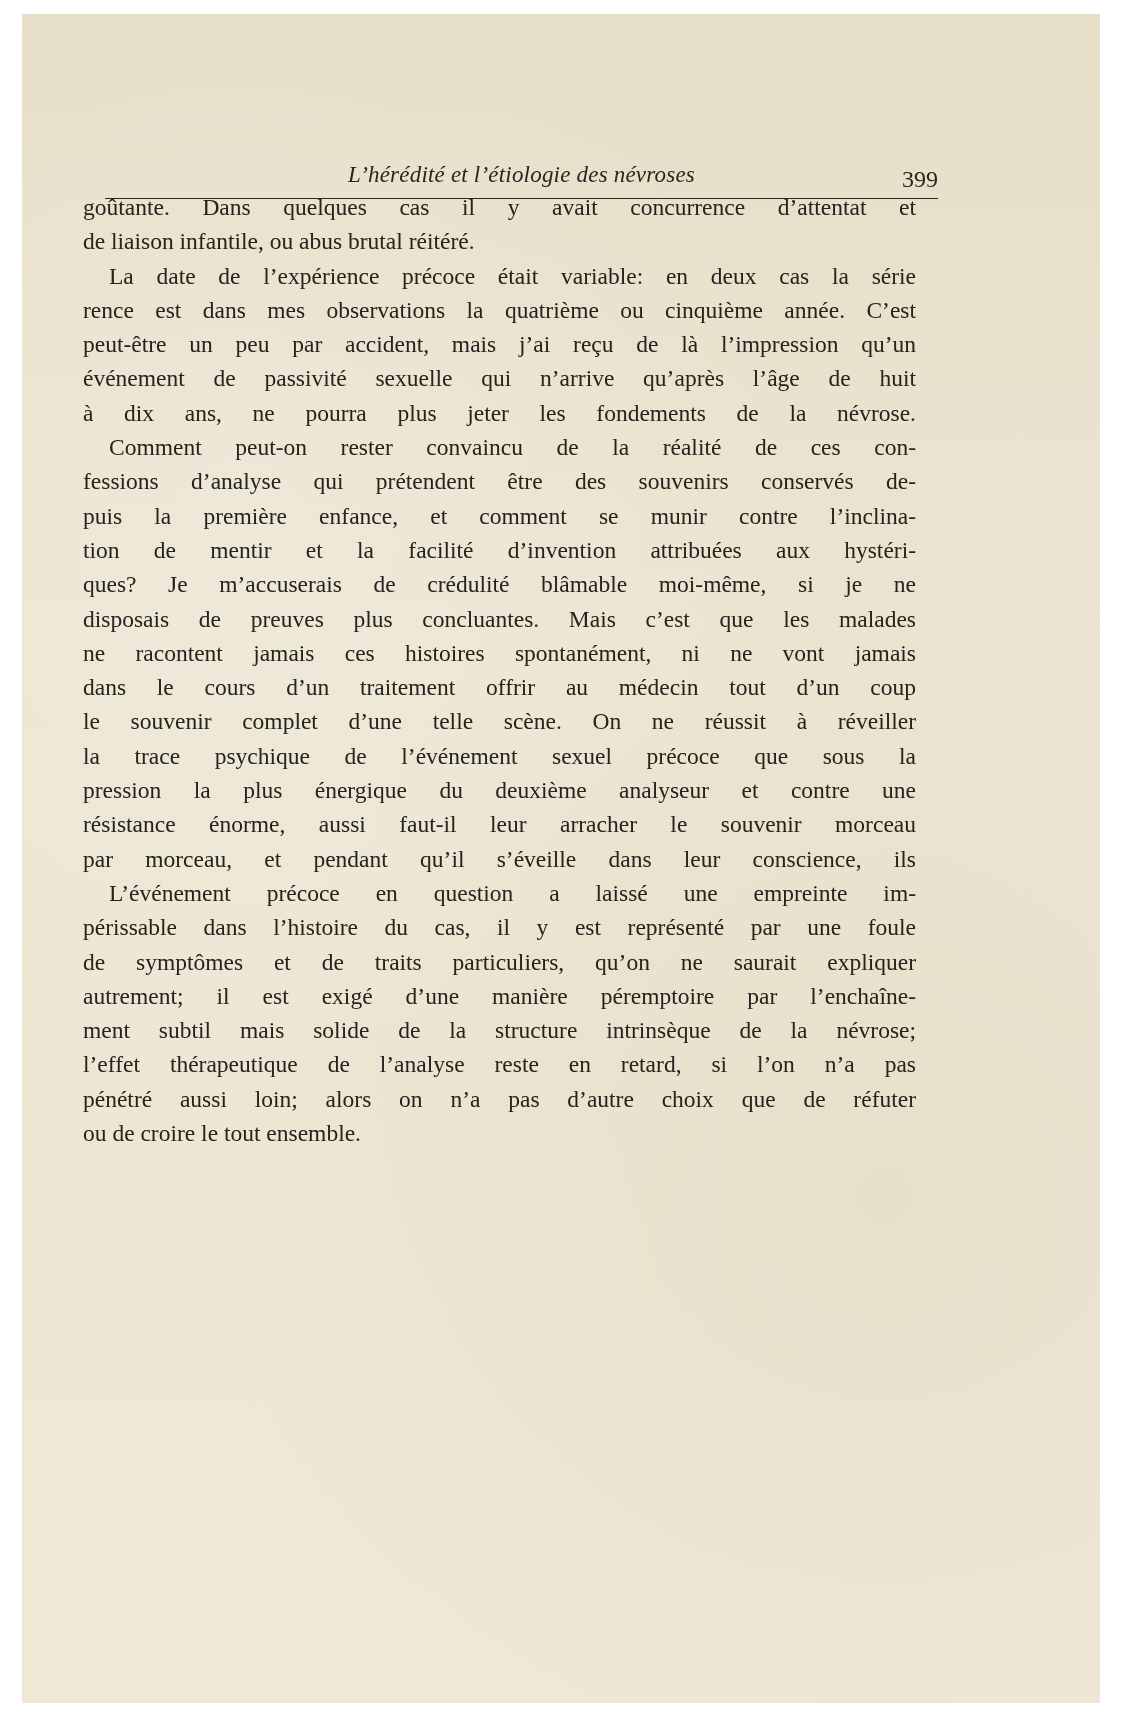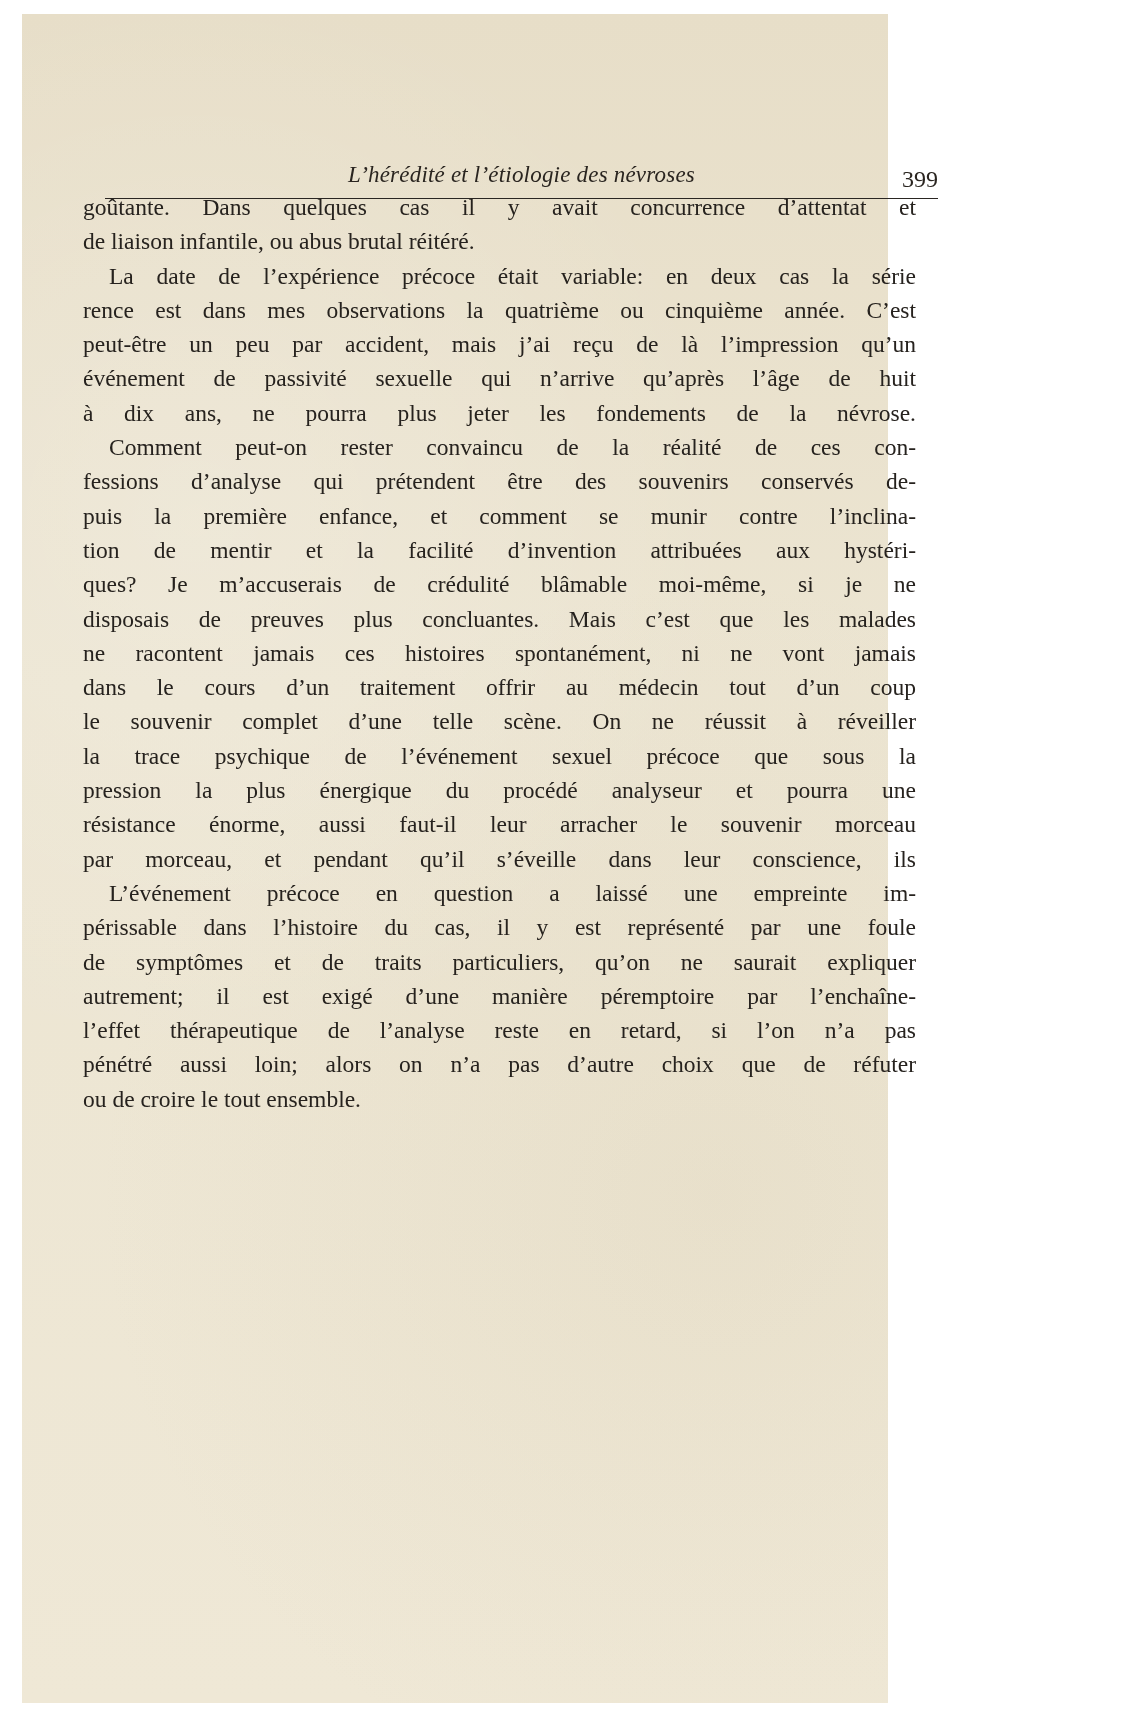"L’hérédité et l’étiologie des névroses" .paper { width: 866px -> 1078px }
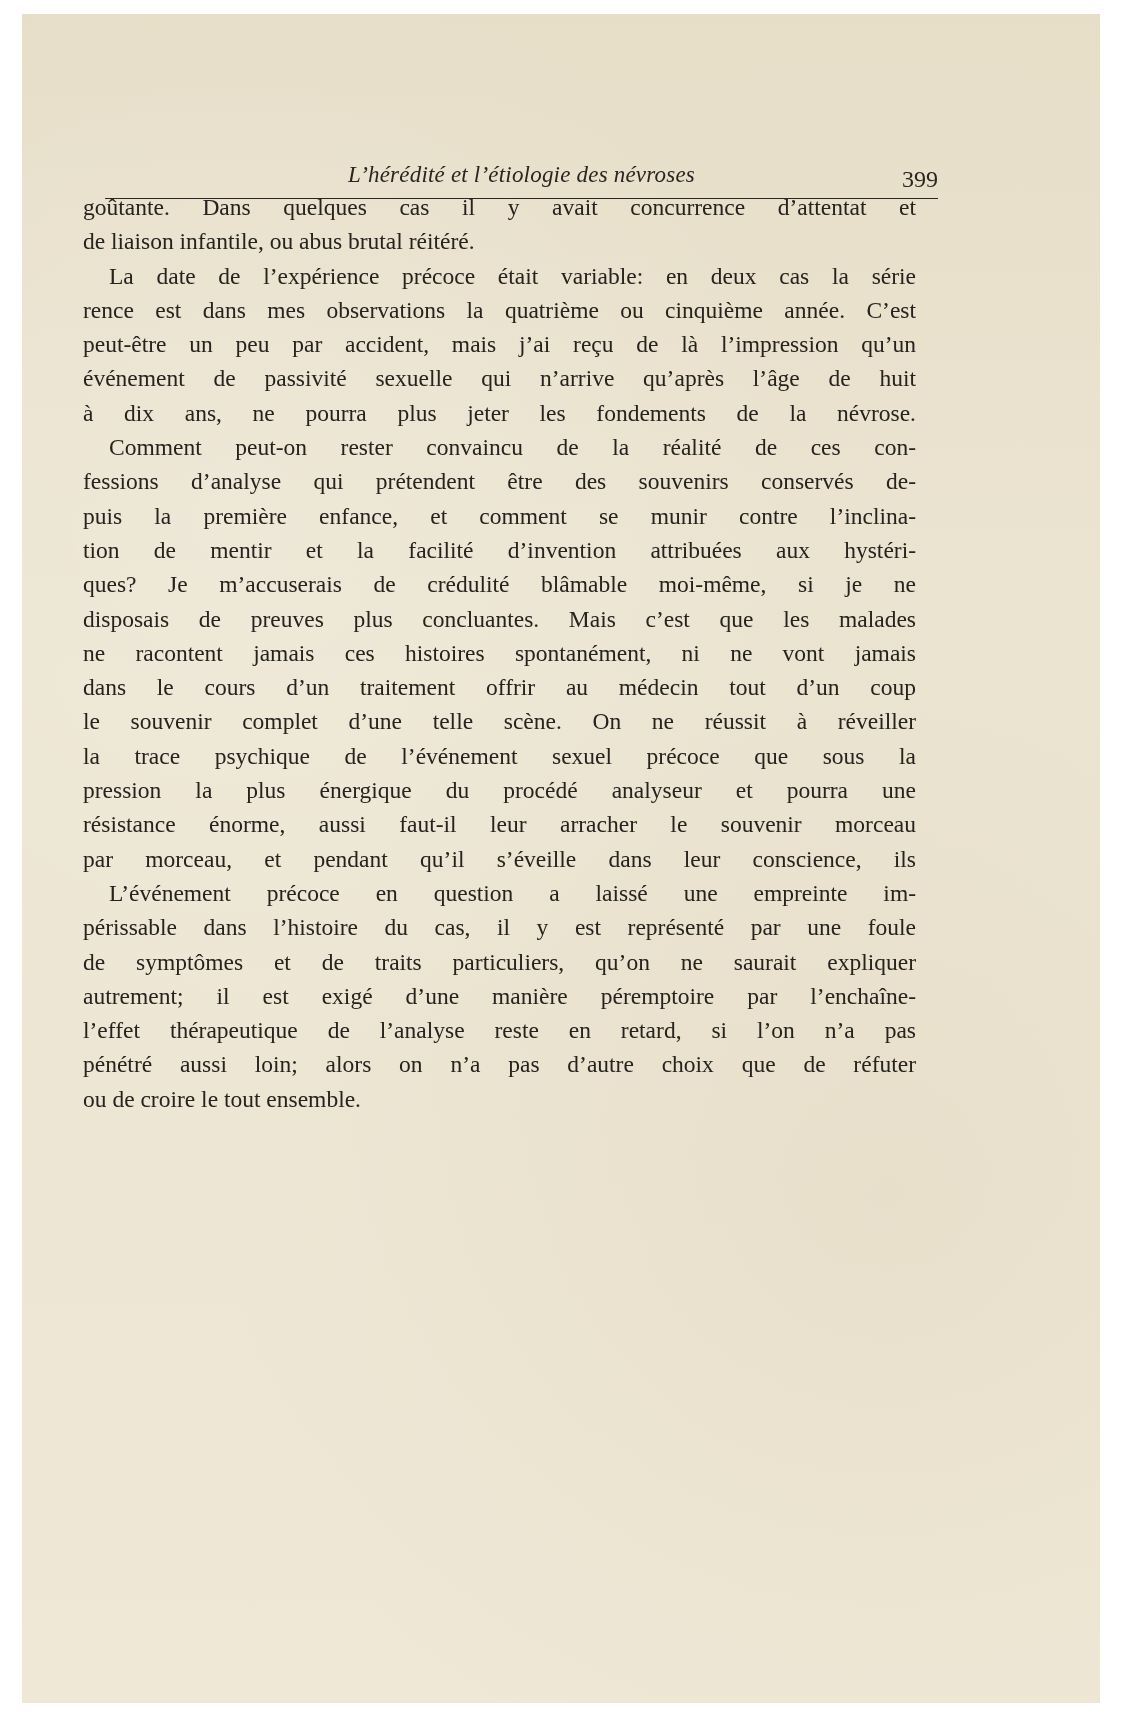"pression la plus énergique du" span.line { text: procédé analyseur et pourra -> deuxième analyseur et contre }
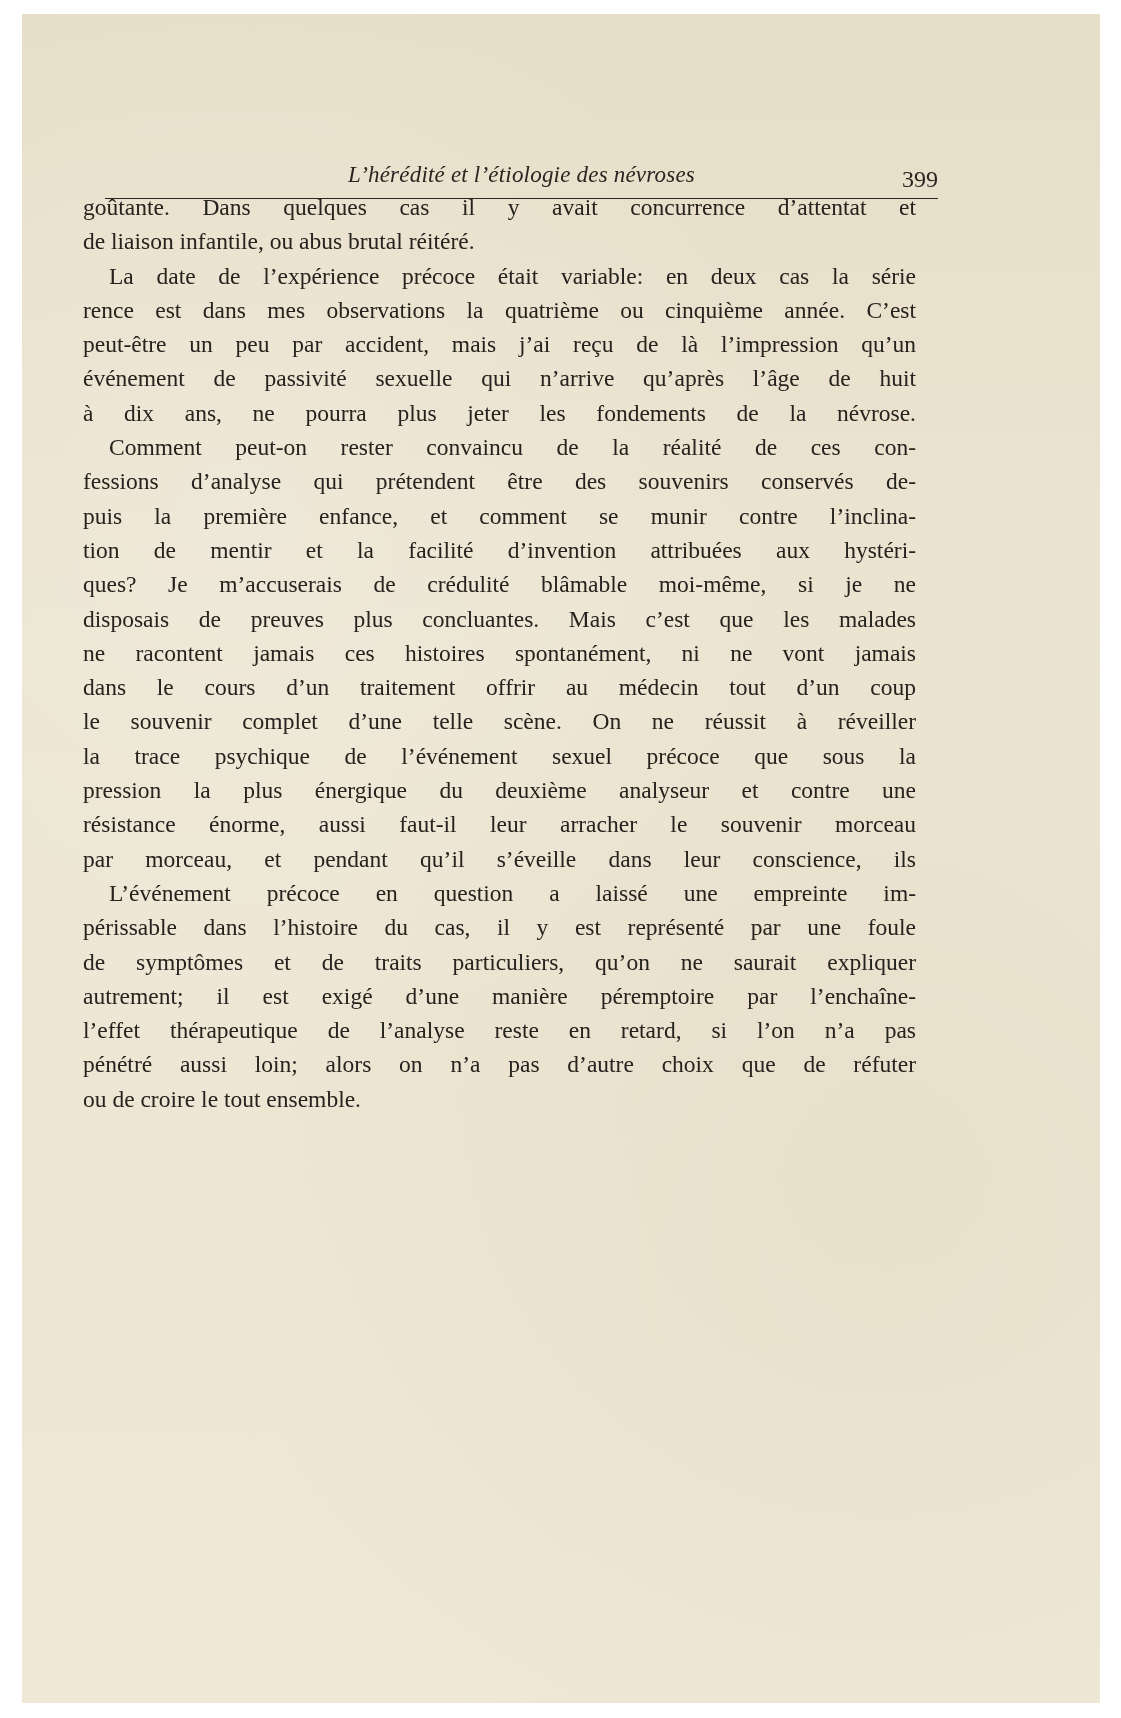"ment subtil mais solide de" span.line { html: none -> <span>ment subtil mais solide de la structure intrinsèque de la névrose;</span> }
